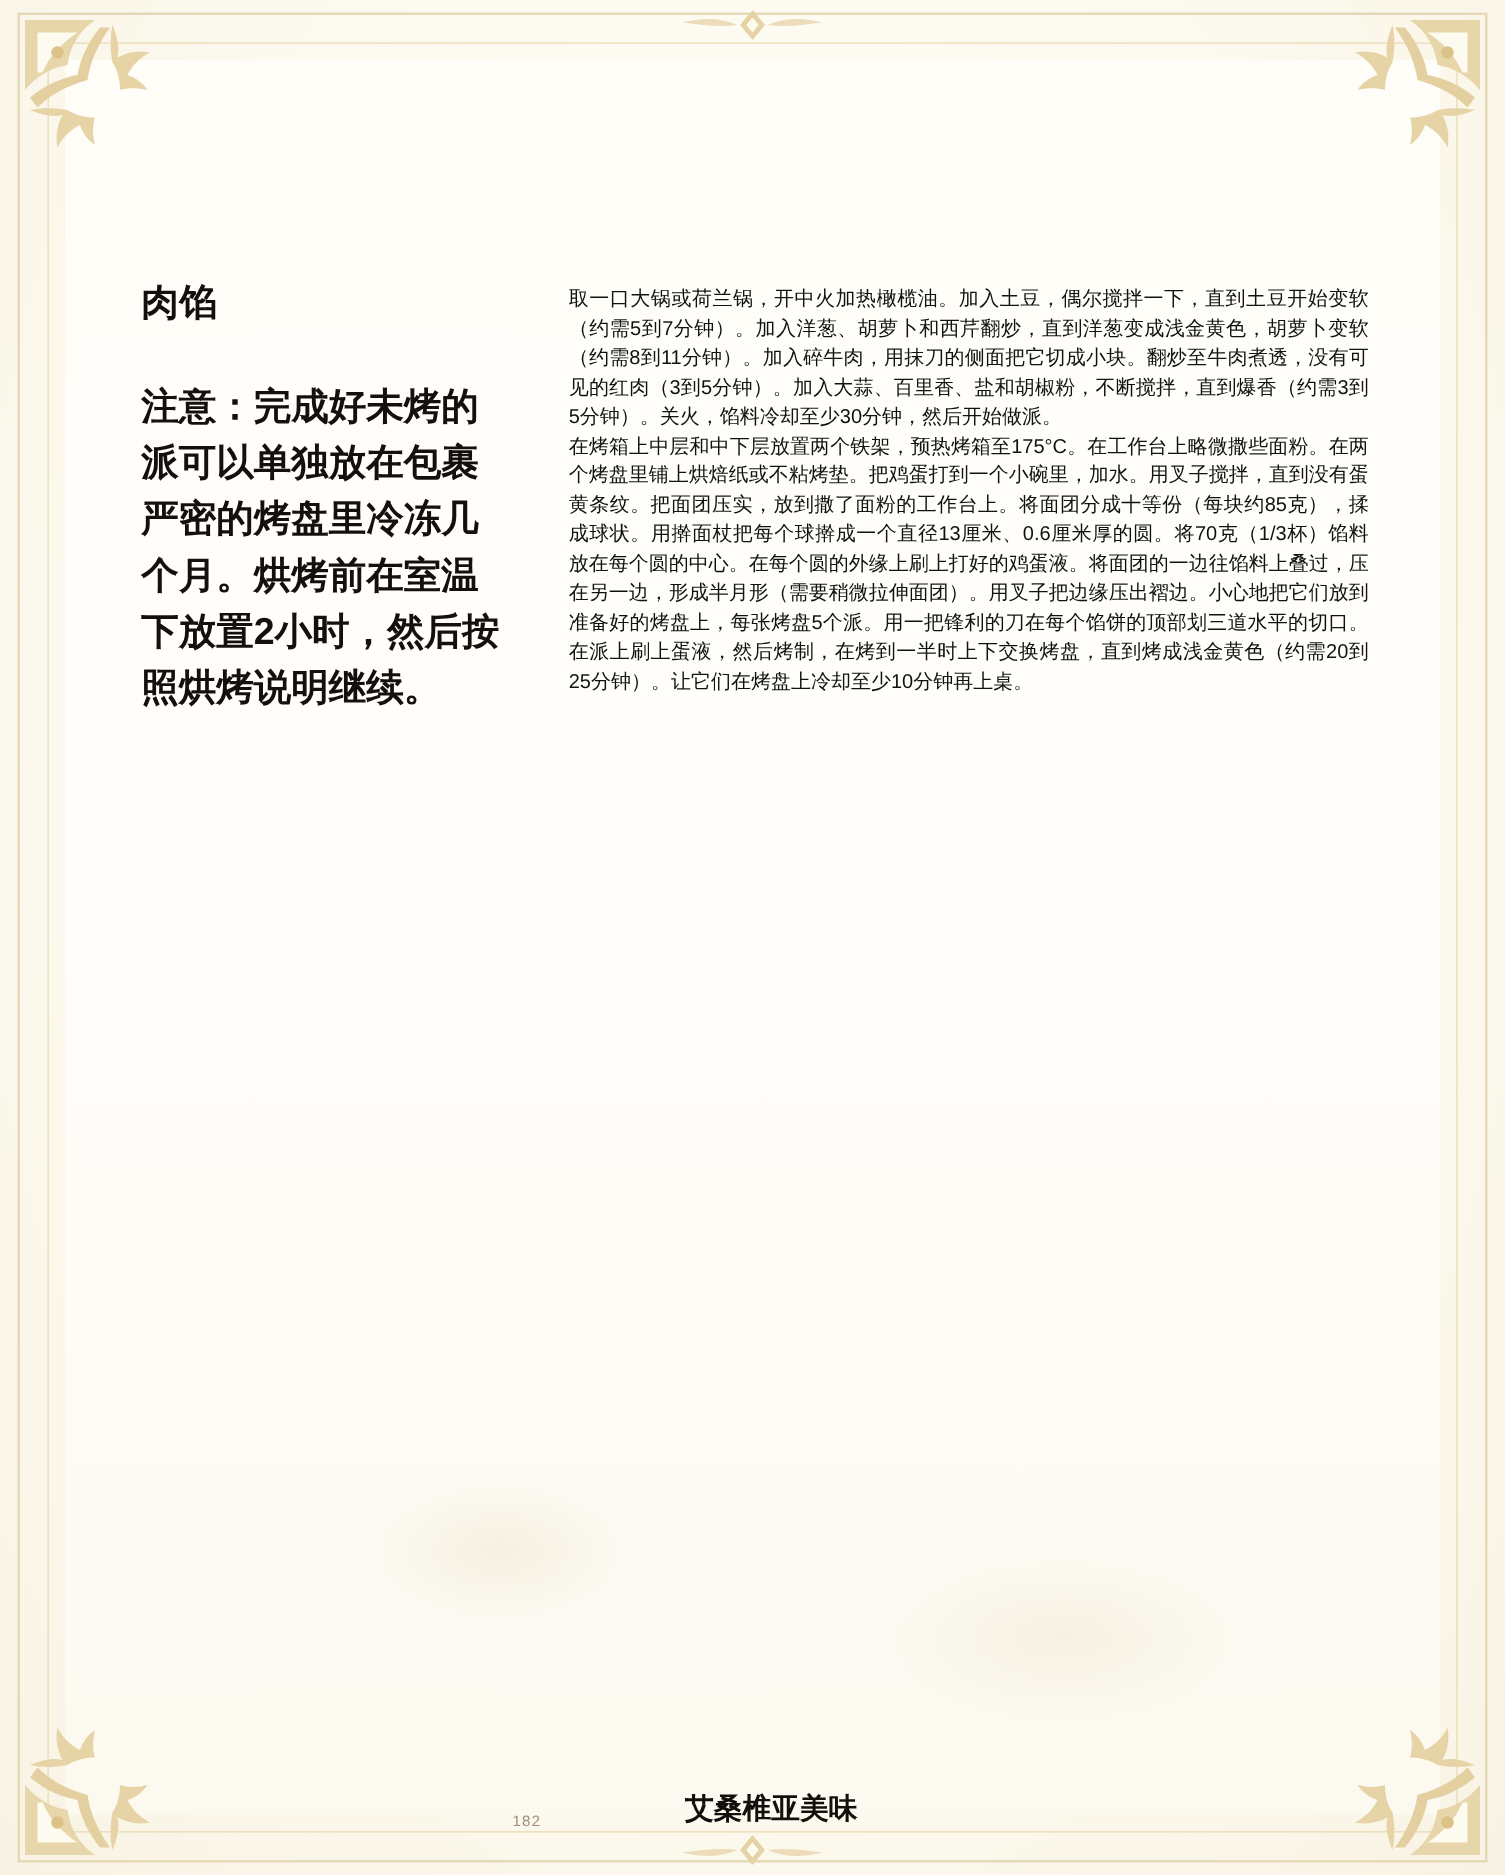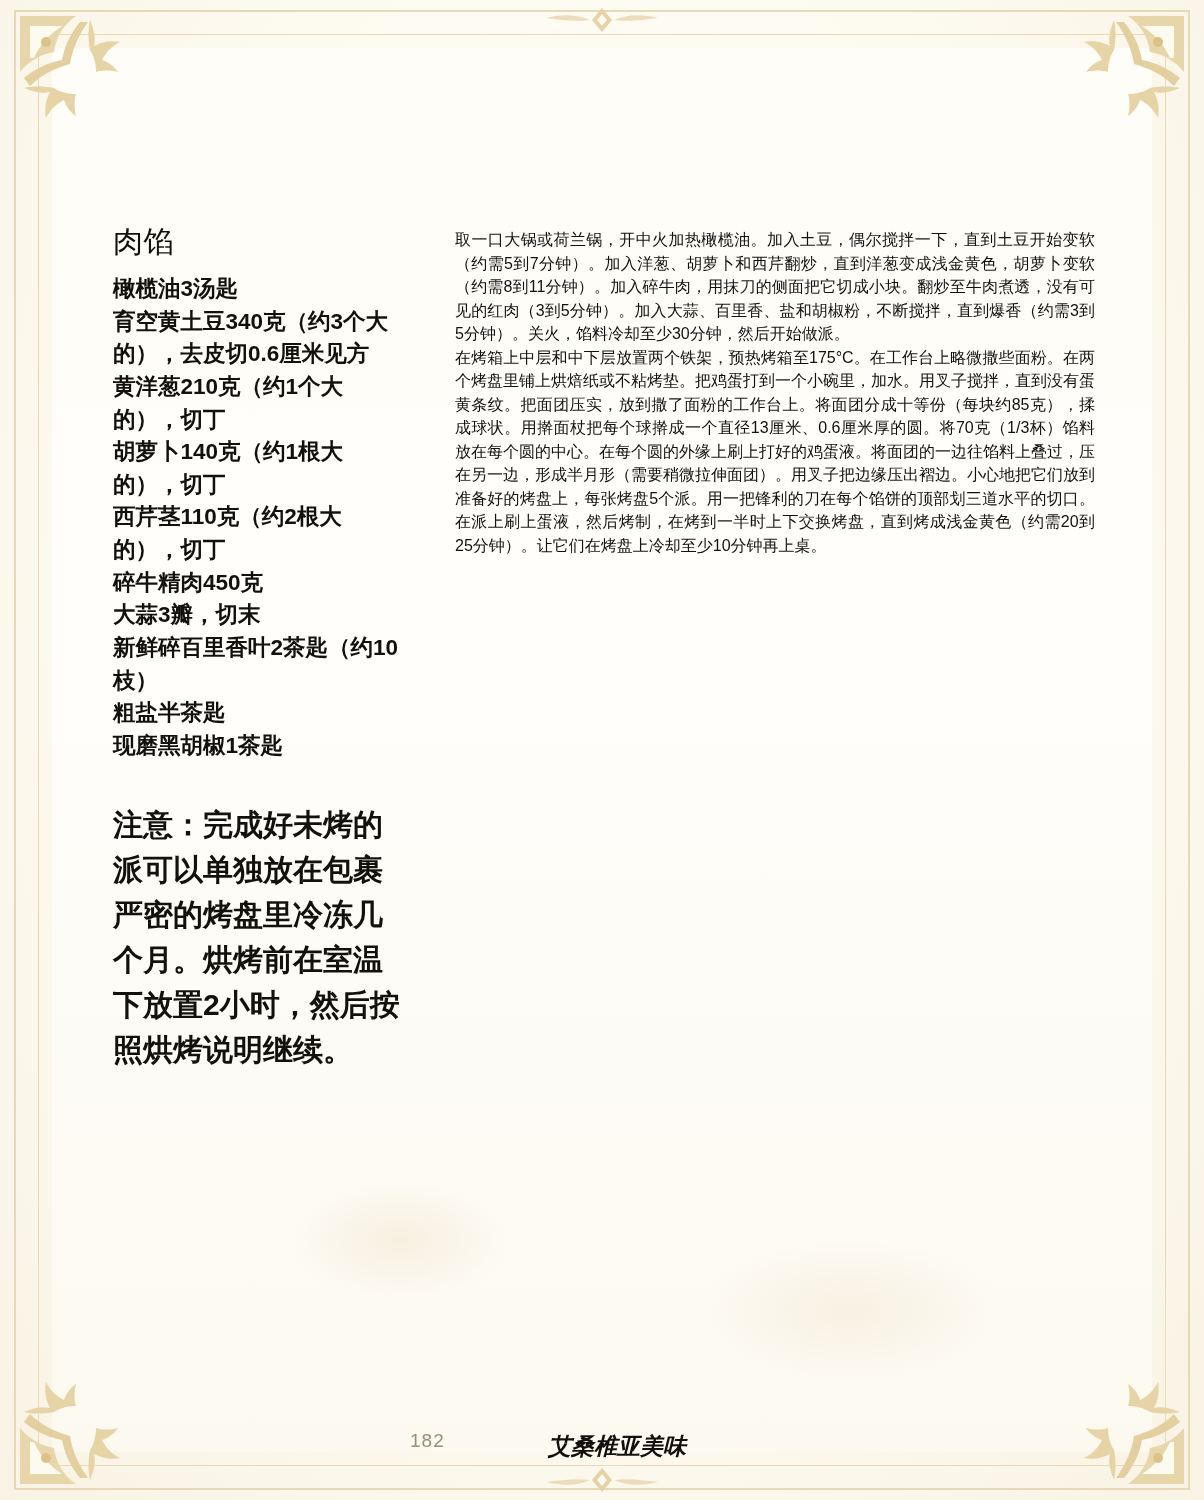"肉馅" .section-title { font-weight: normal -> bold }
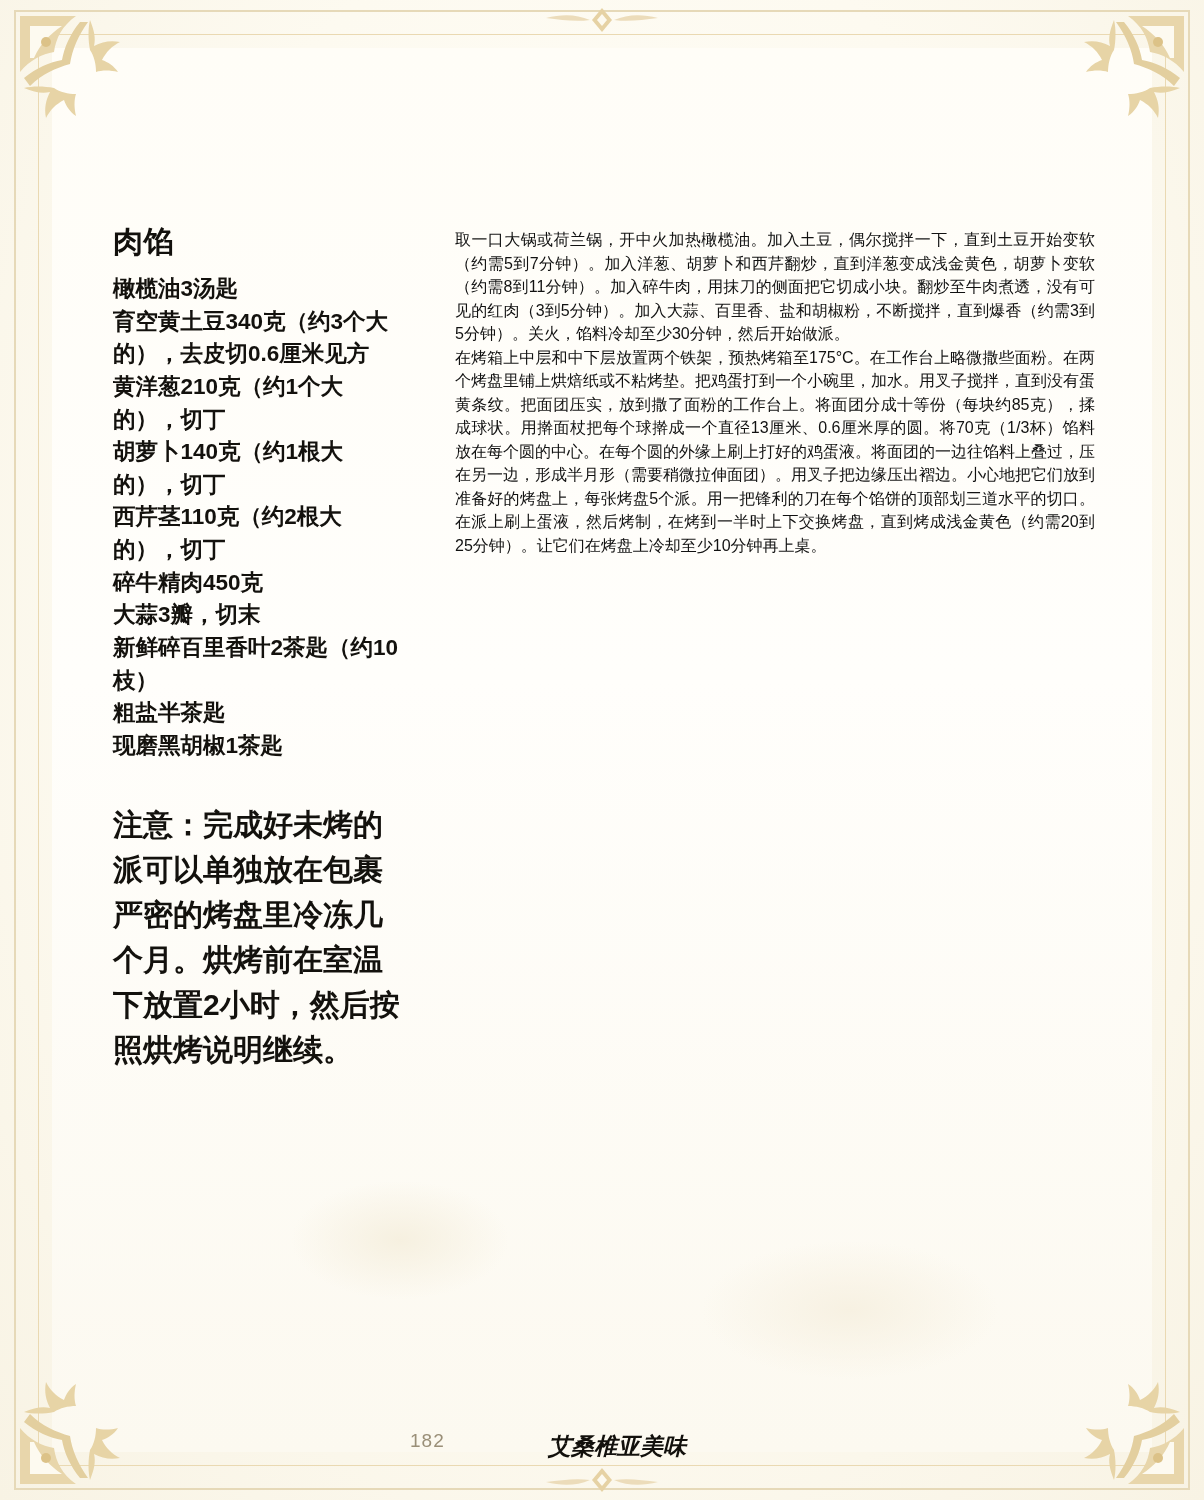"橄榄油3汤匙" ul.ingredient-list { html: <ul> <li>橄榄油3汤匙</li> <li>育空黄土豆340克（约3个大的），去皮切0.6厘米见方</li> <li>黄洋葱210克（约1个大的），切丁</li> <li>胡萝卜140克（约1根大的），切丁</li> <li>西芹茎110克（约2根大的），切丁</li> <li>碎牛精肉450克</li> <li>大蒜3瓣，切末</li> <li>新鲜碎百里香叶2茶匙（约10枝）</li> <li>粗盐半茶匙</li> <li>现磨黑胡椒1茶匙</li> </ul> -> none }
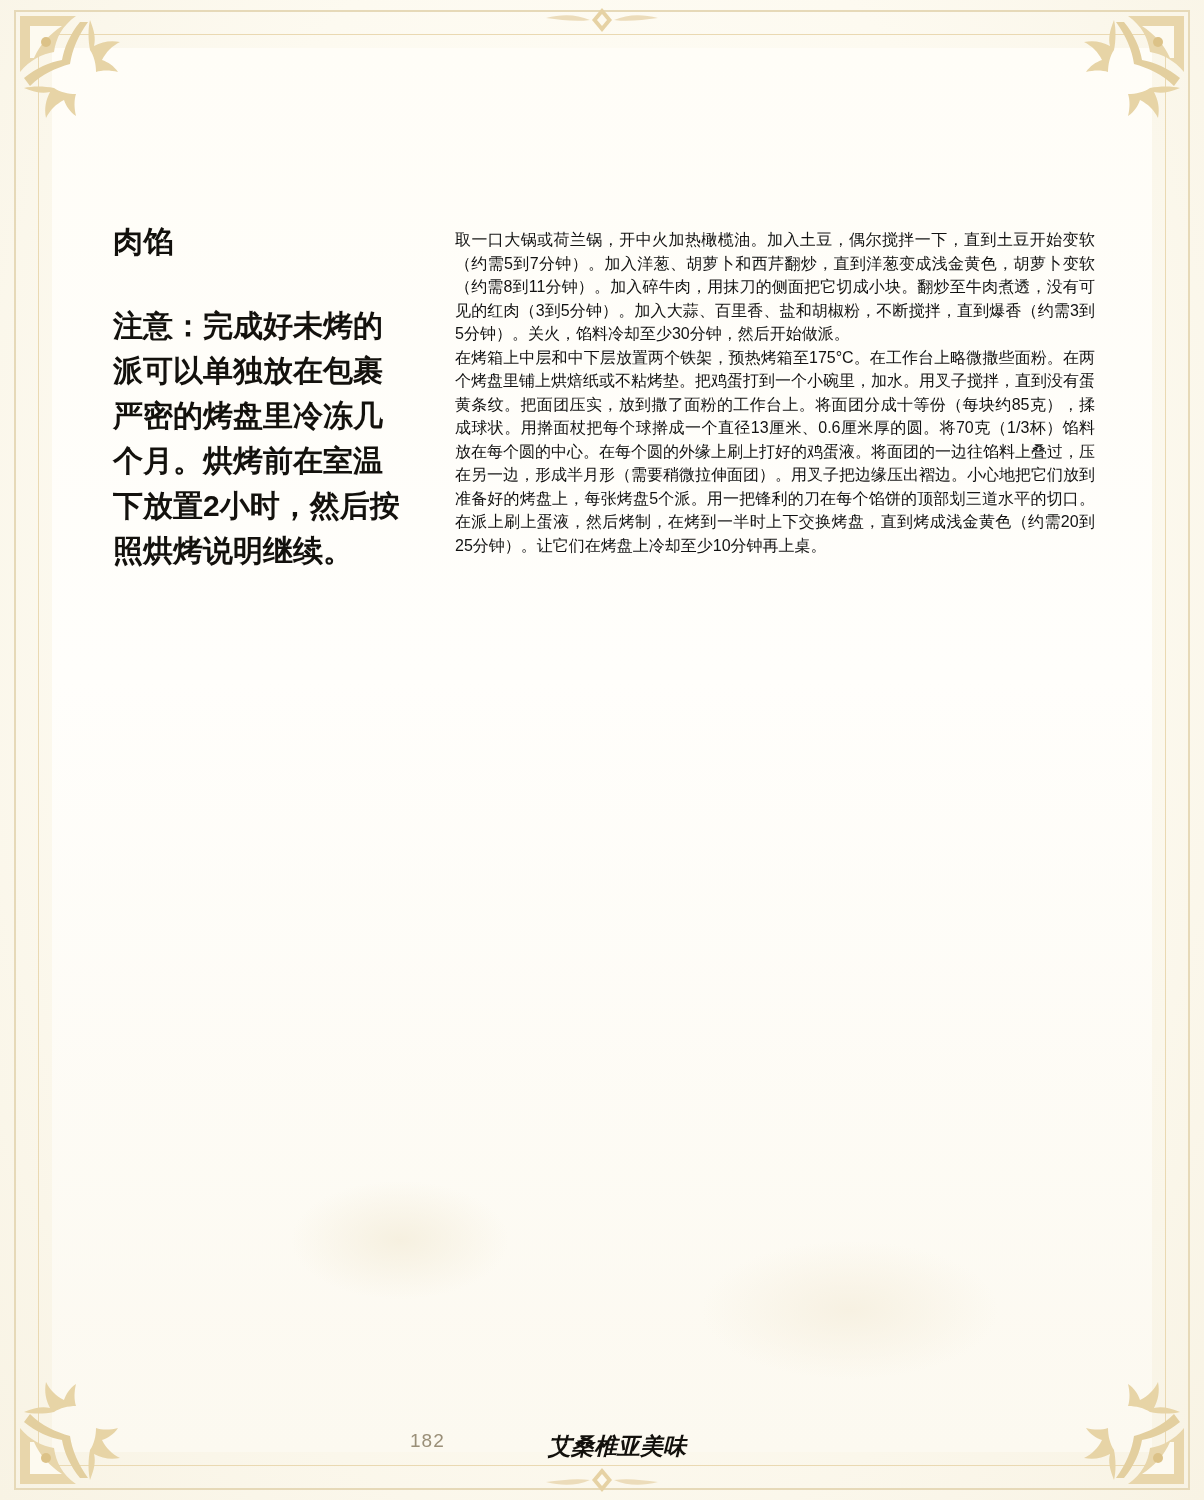"182" .page-number { bottom: 12px -> 0; font-size: 19px -> 12px }
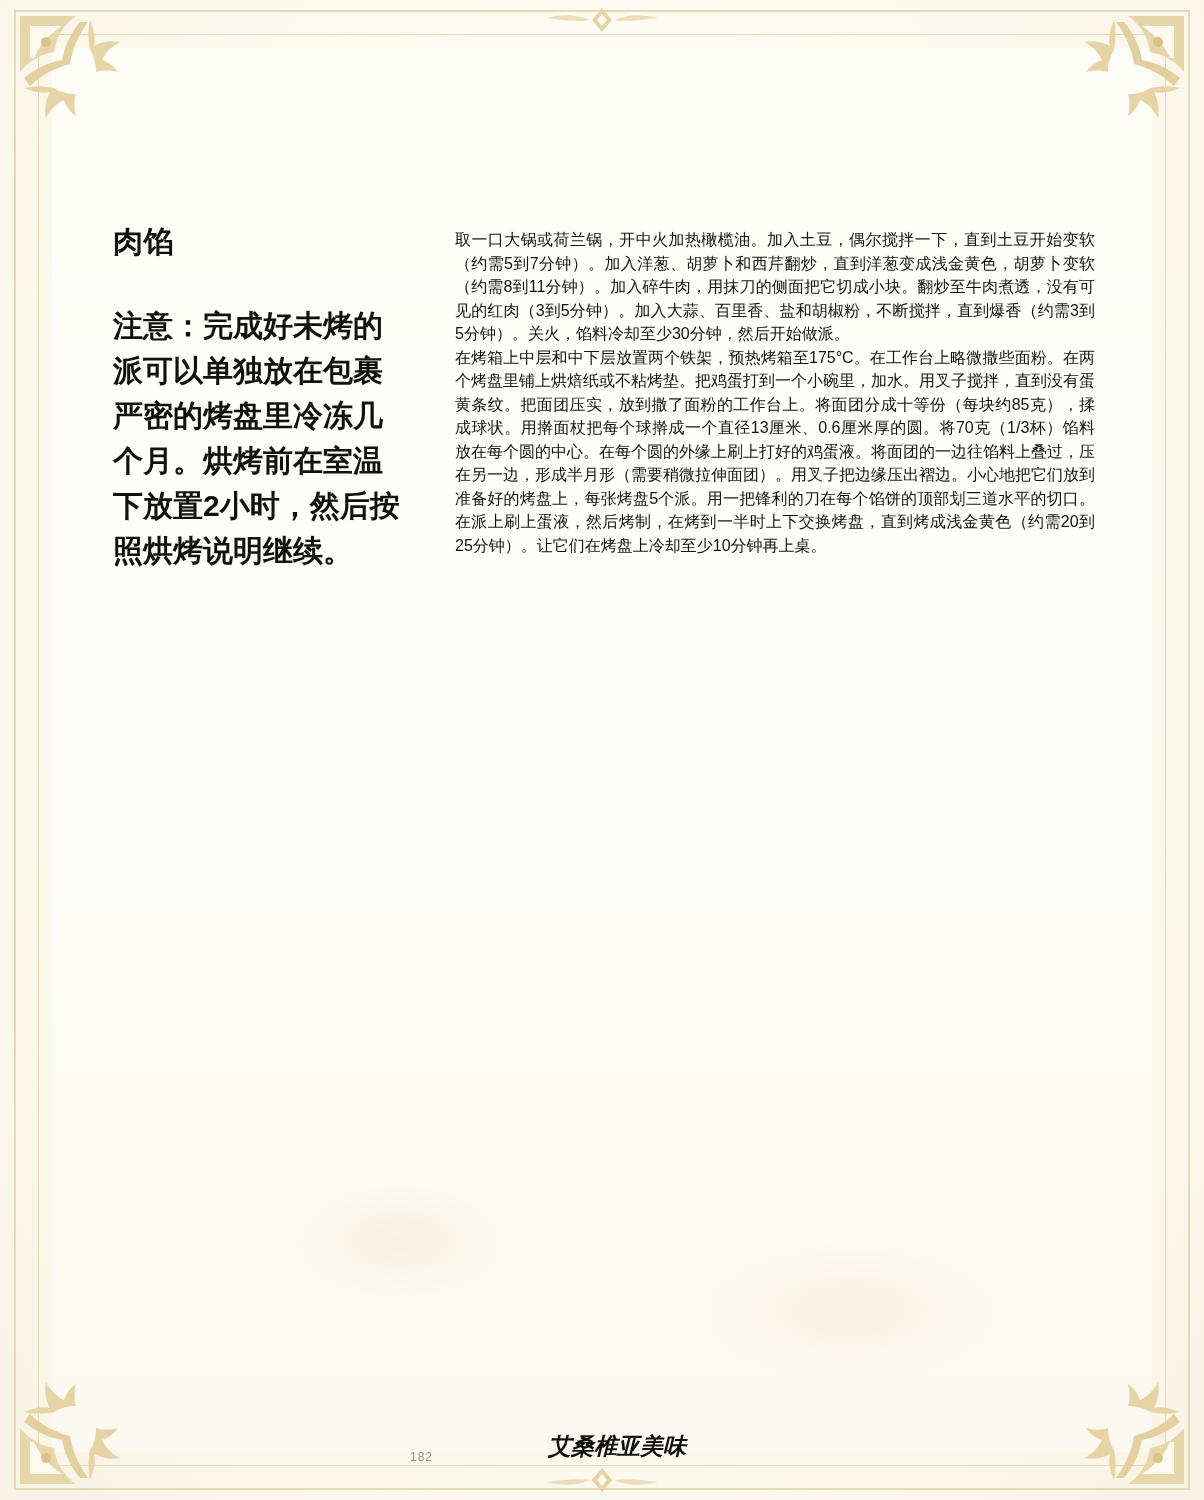"艾桑椎亚美味" .footer-title { font-style: italic -> none }
